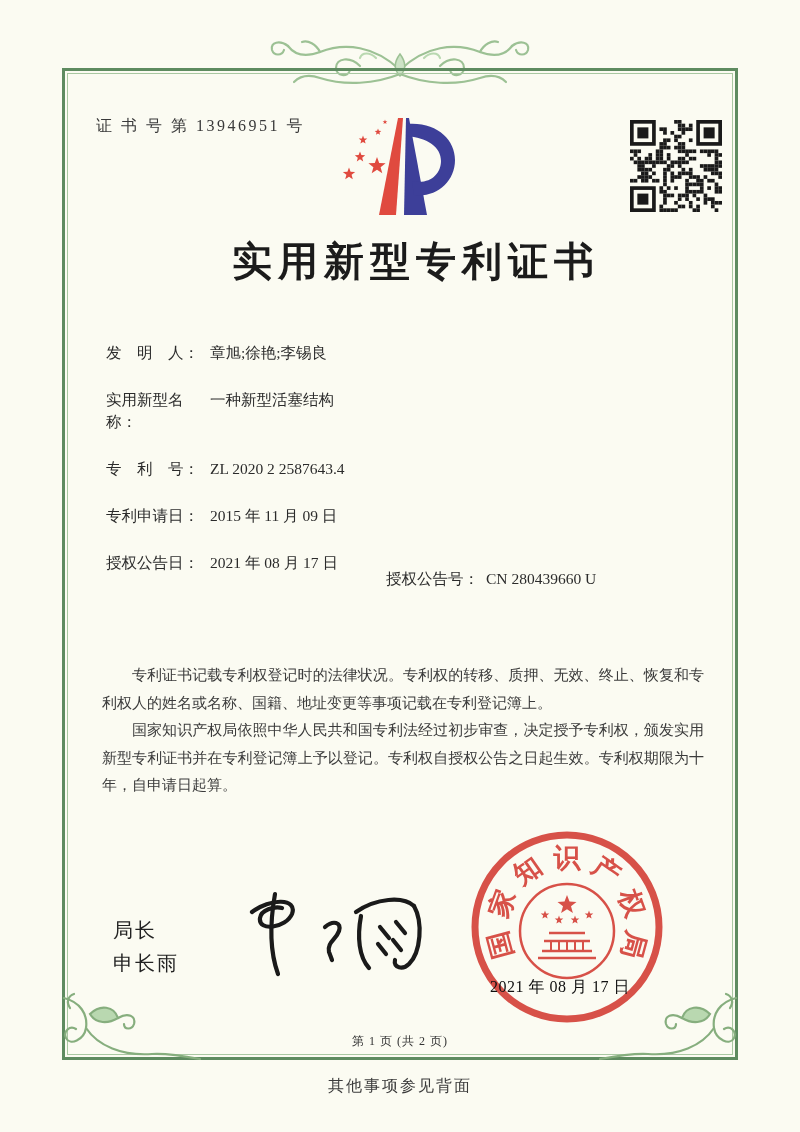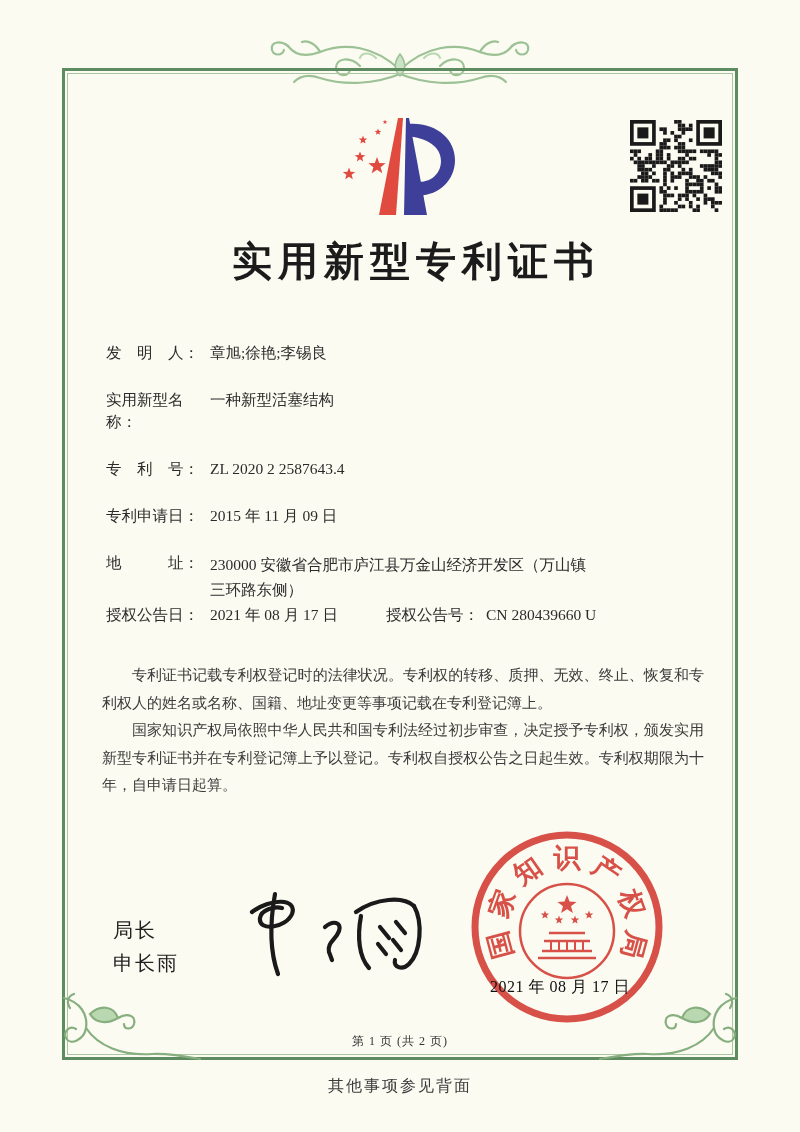"证 书 号 第 13946951" div.cert-no { html: none -> <div>证 书 号 第 13946951 号</div> }
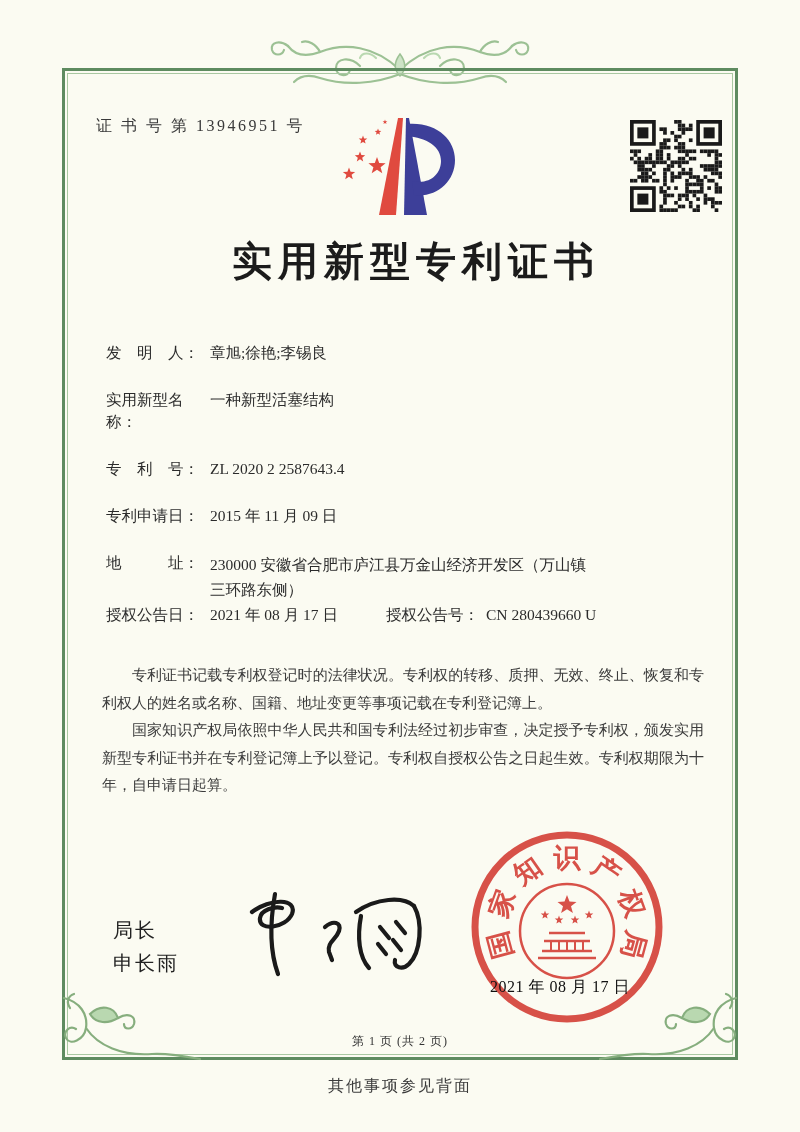"地 址：" div.row { html: <div> <span>地 址：</span> <span>230000 安徽省合肥市庐江县万金山经济开发区（万山镇 三环路东侧）</span> </div> -> none }
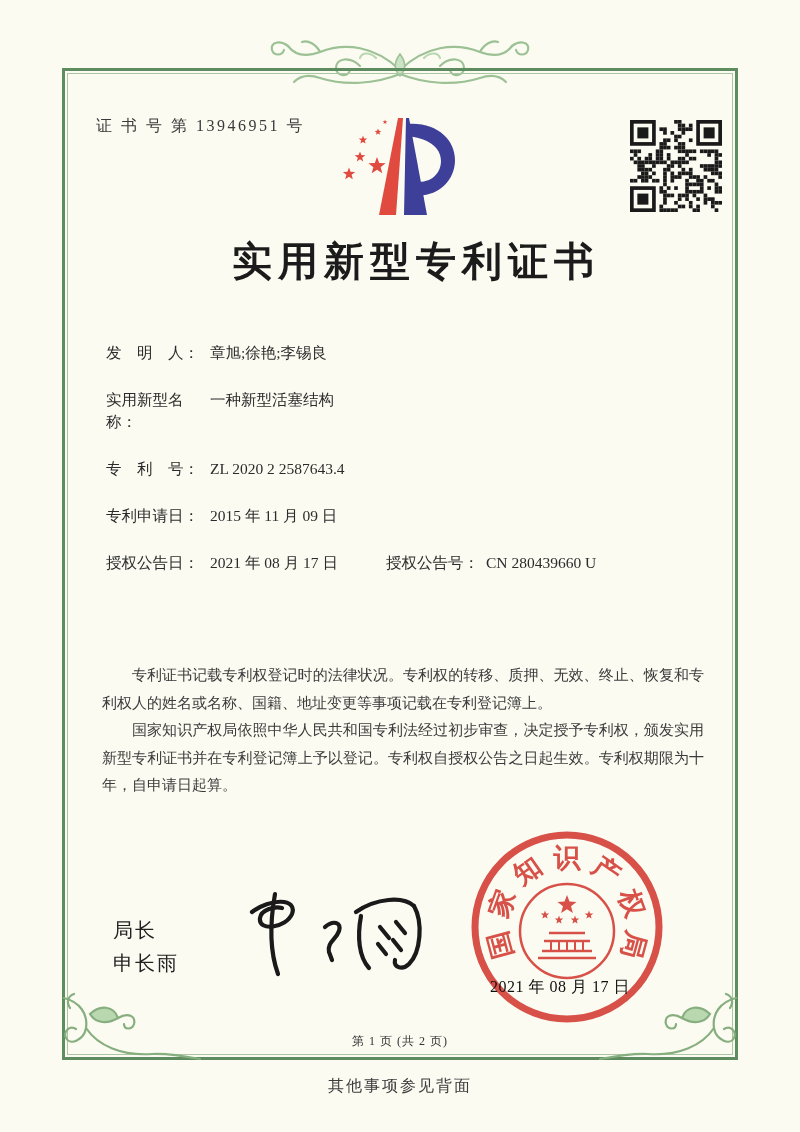"授权公告号：" .pair2 { top: 0 -> 16px }
